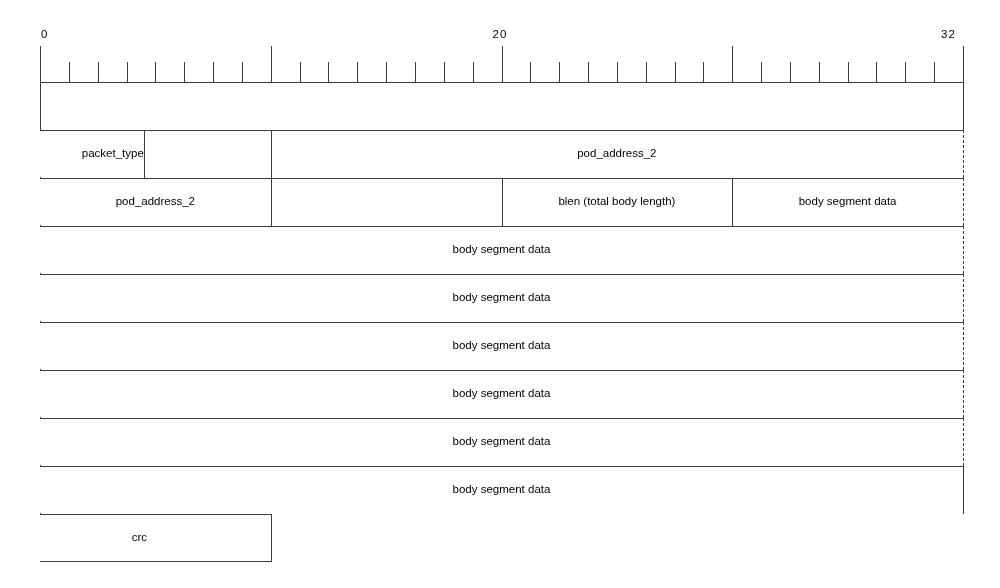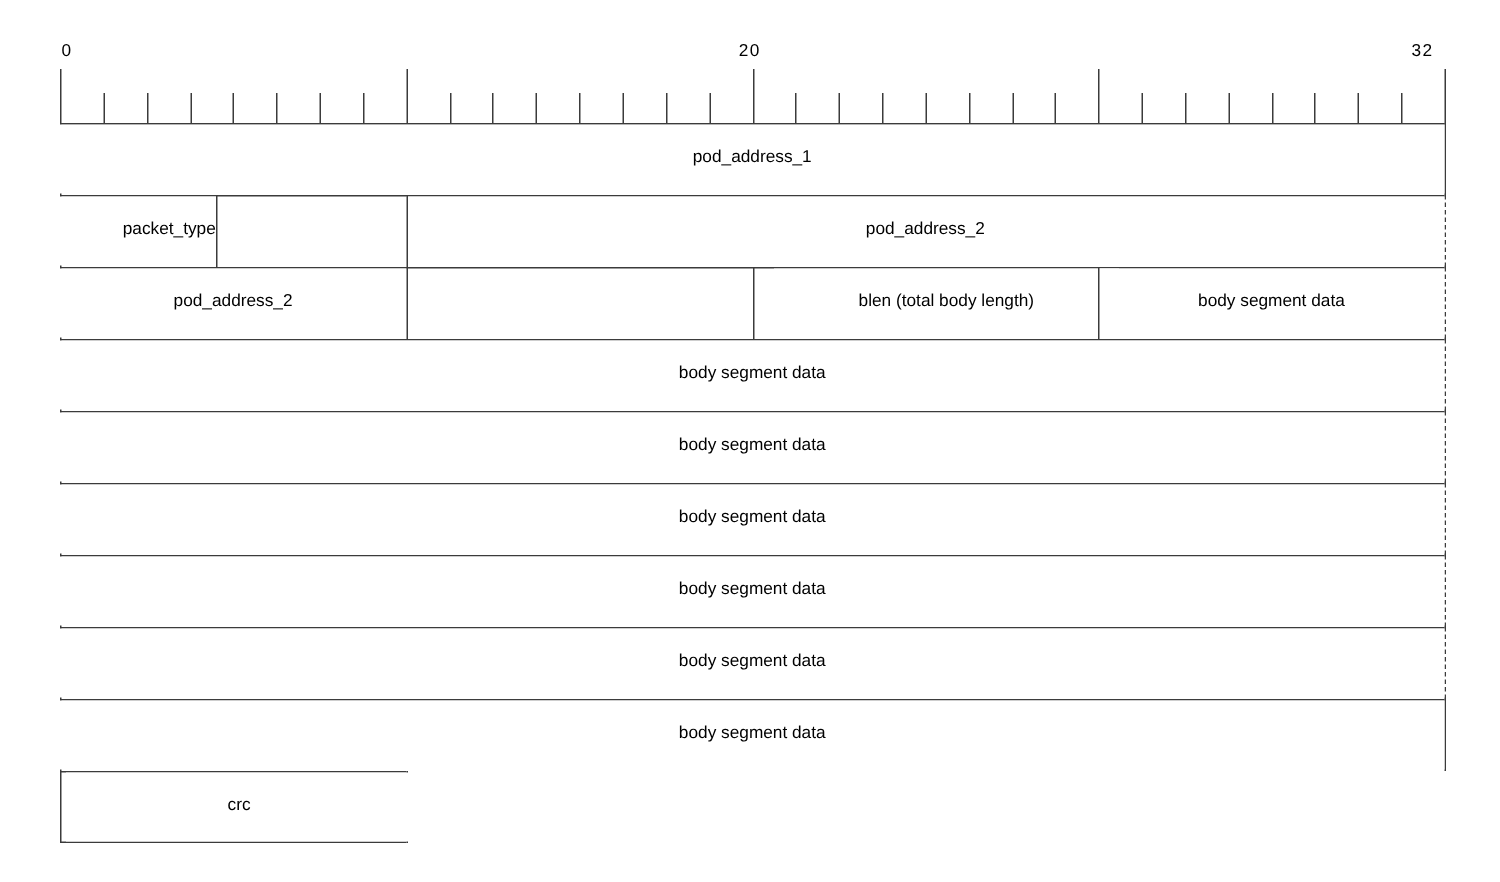"pod_address_1" div.field-cell { html: <div> <span>pod_address_1</span> </div> -> none }
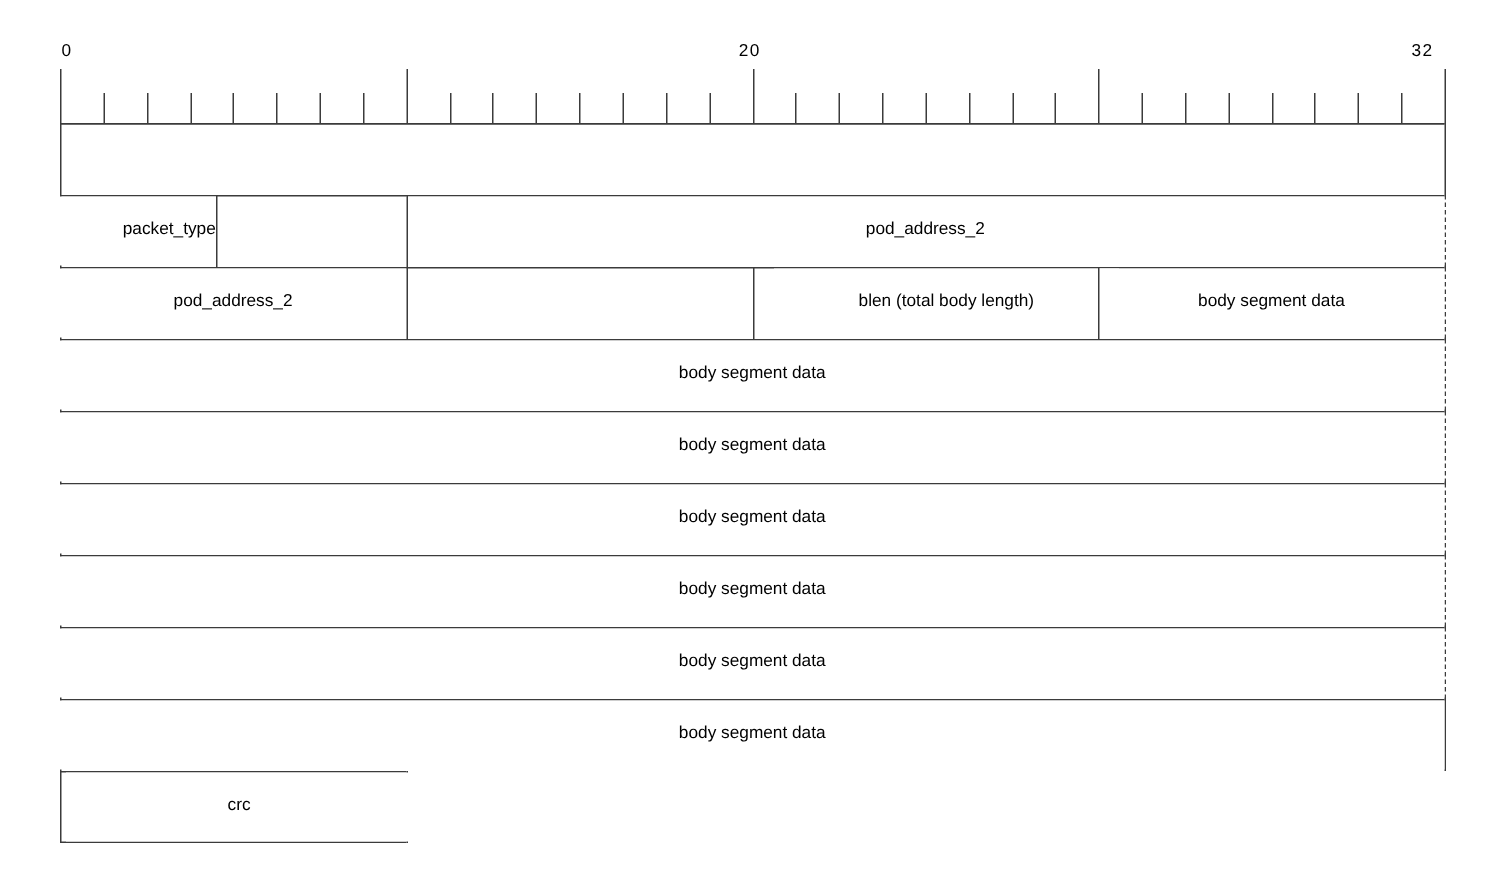"blen (total body length)" div.field-cell { margin-left: 14px -> none }
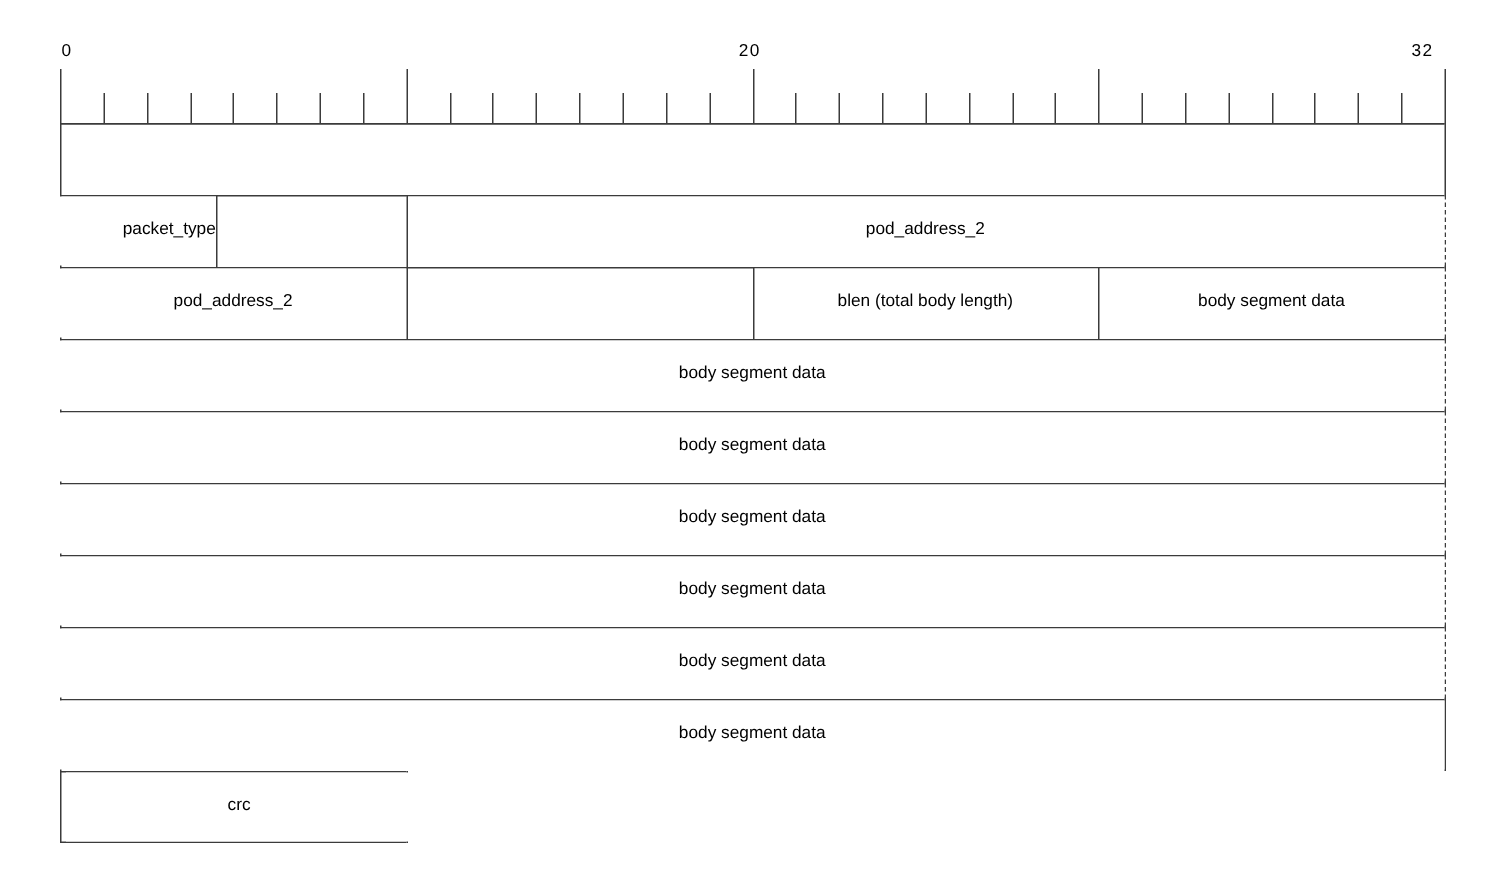"crc" div.field-cell { left: 44px -> 24px }
